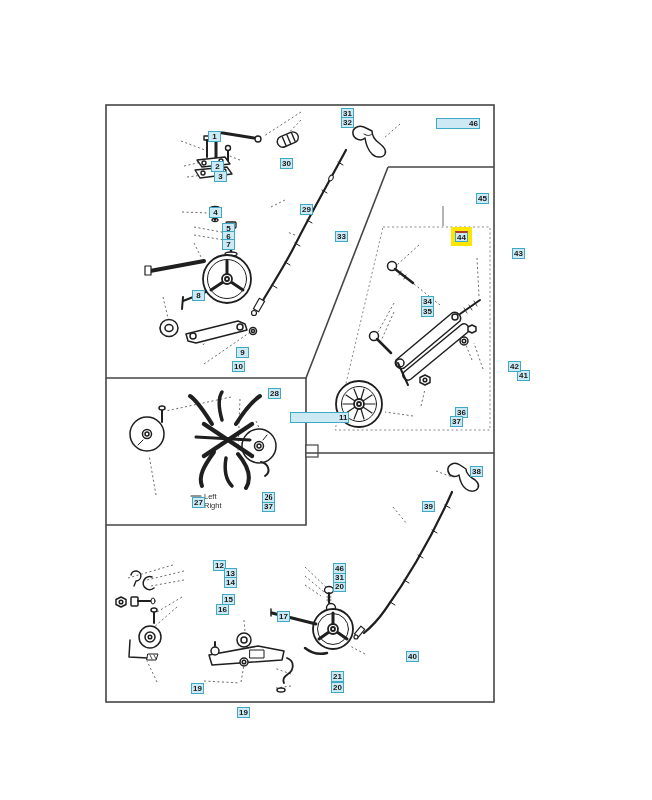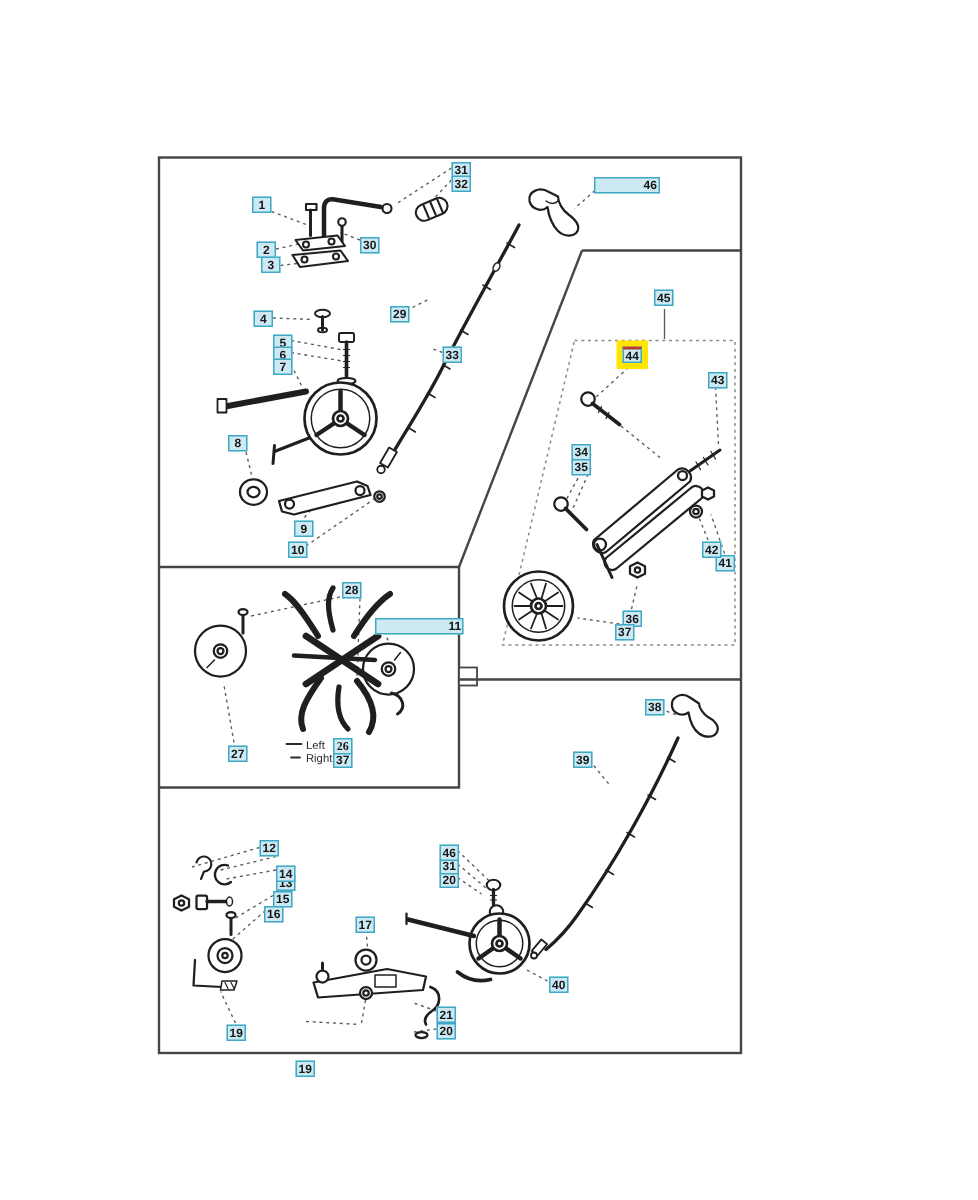"31" .callout { margin-left: none -> 40px }
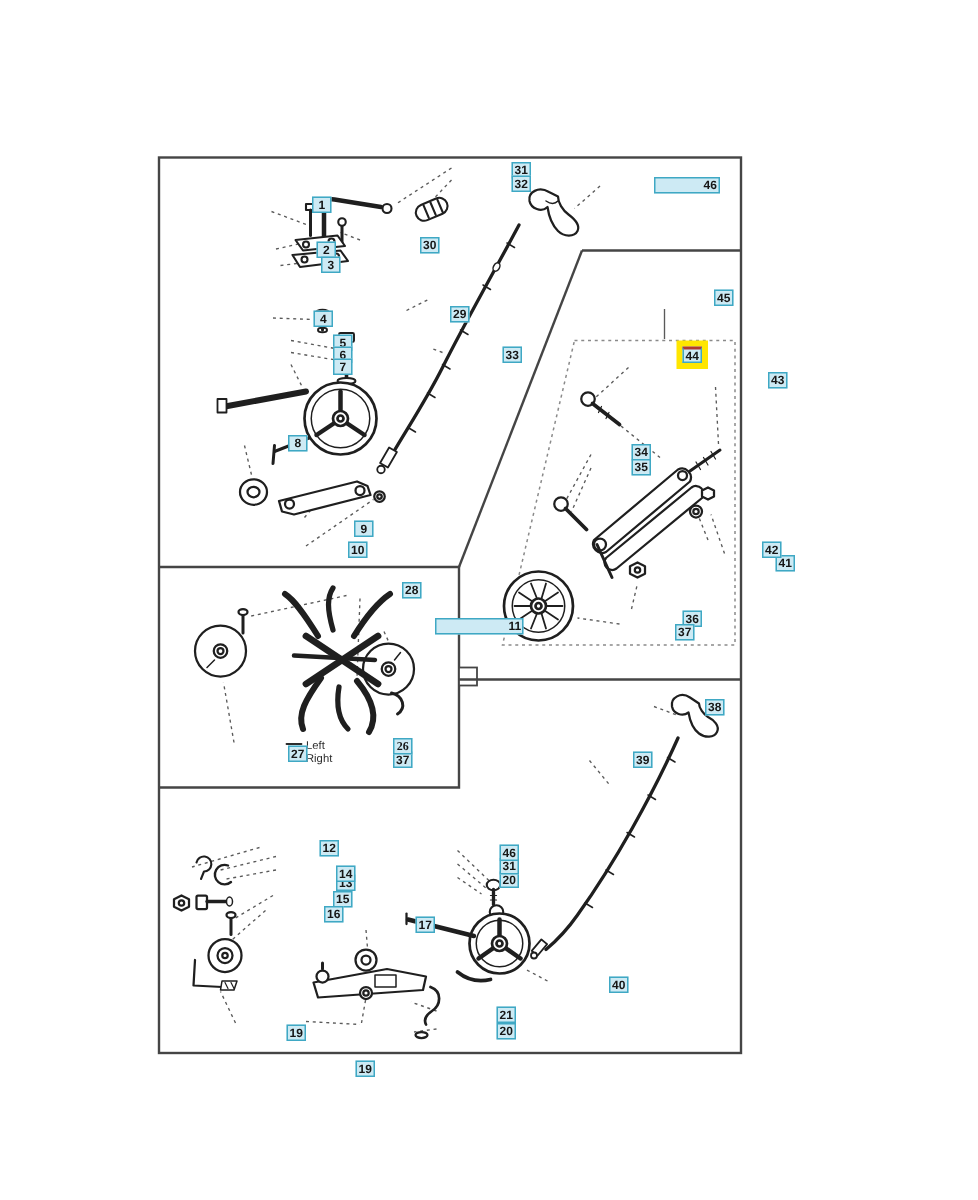"13" div.callout { top: 583px -> 568px }
